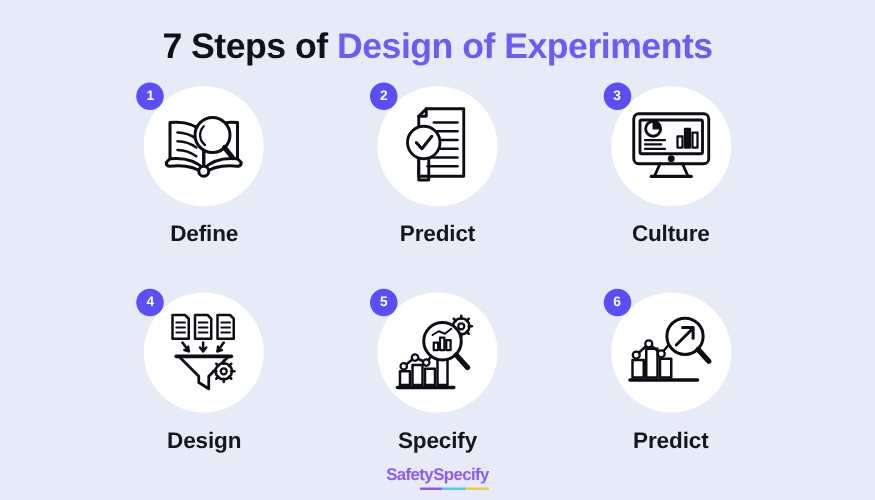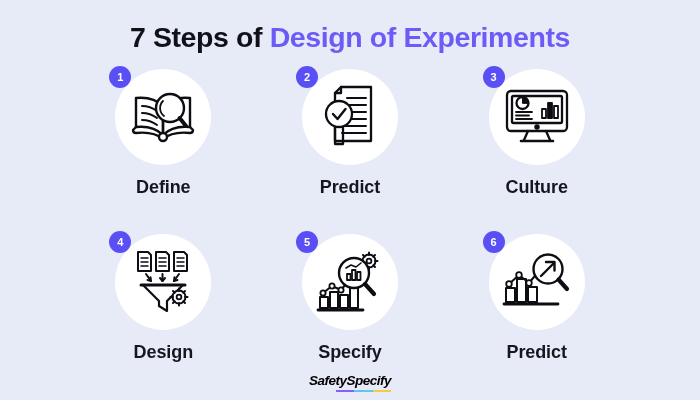"Safety" .logo-text { color: #000000 -> #8b5cf6; font-style: italic -> none }
